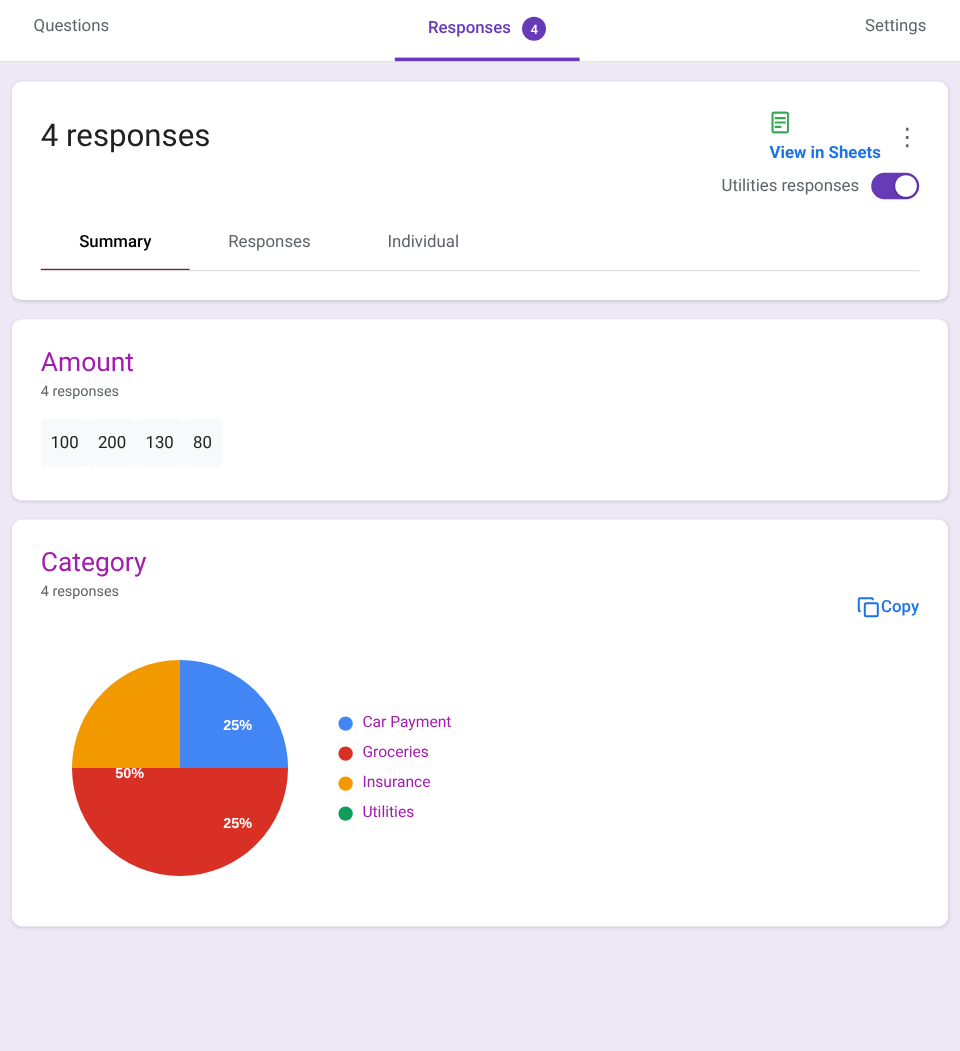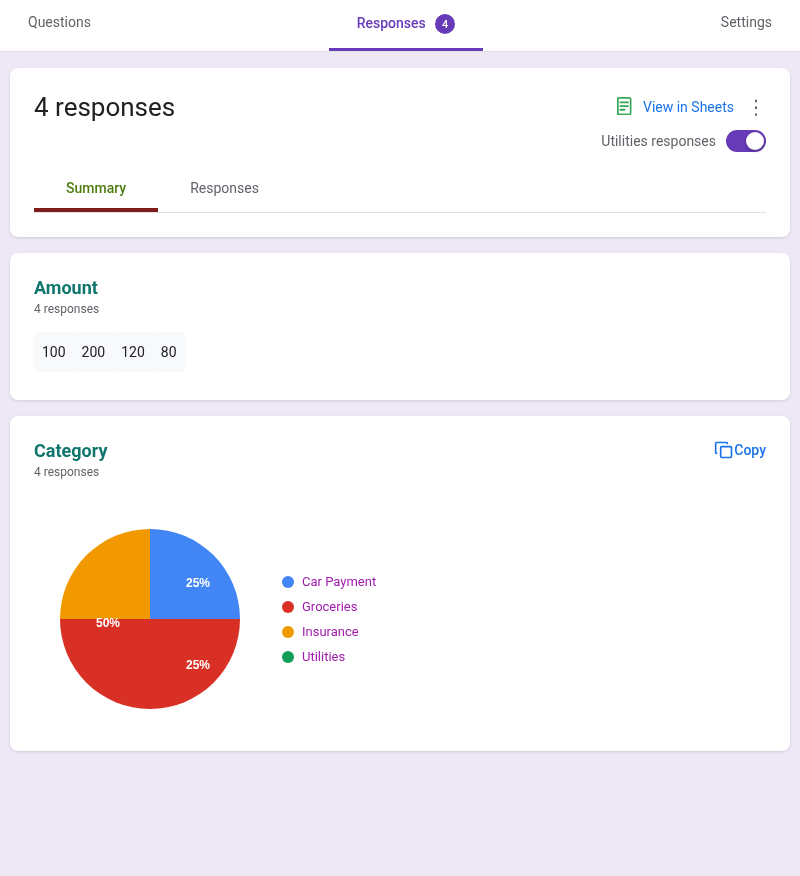"View in Sheets" .view-in-sheets { align-items: center -> flex-start; flex-direction: none -> column; font-weight: 400 -> 700 }
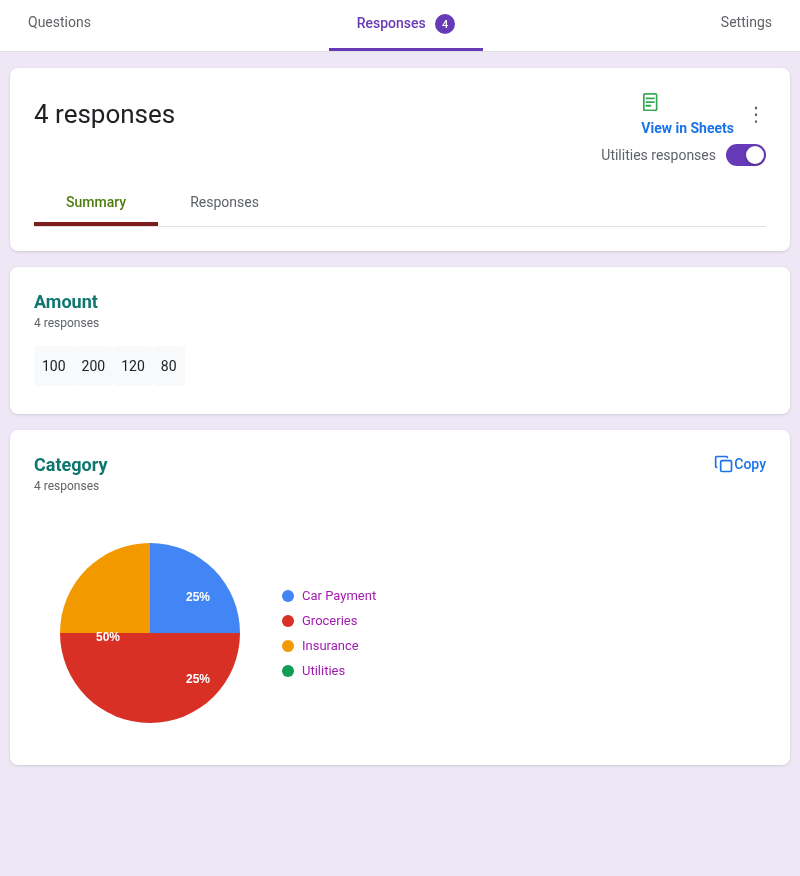"Summary" .tab.active { border-bottom: 4px solid #7f1d1d -> 1px solid #7f1d1d; color: #4d7c0f -> #000000 }
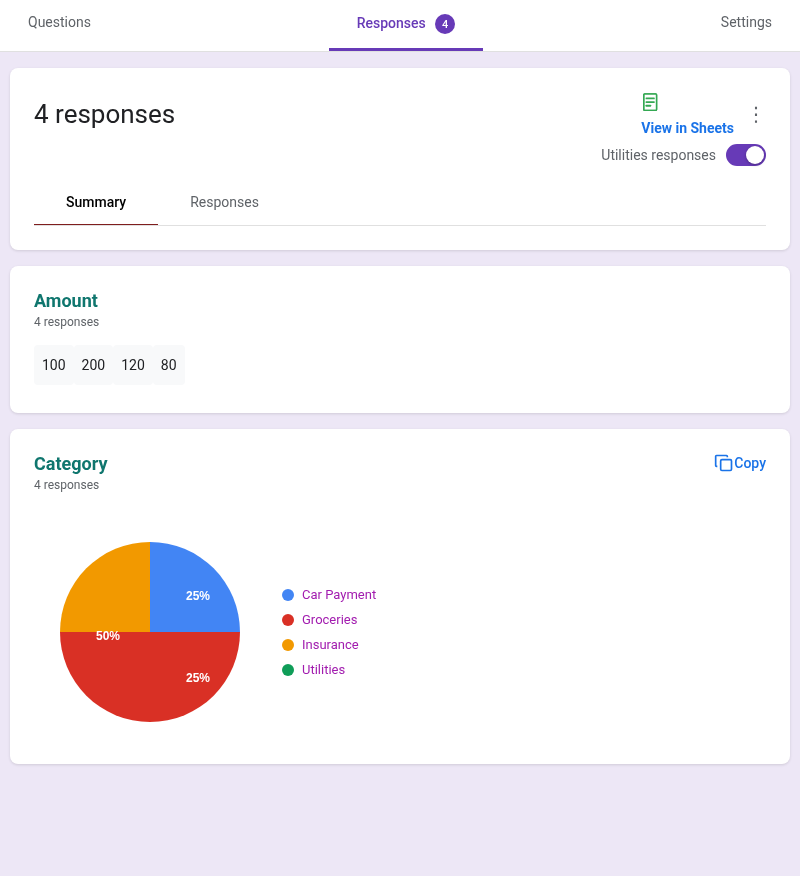"Individual" div.tab { html: none -> <div> <span>Individual</span> </div> }
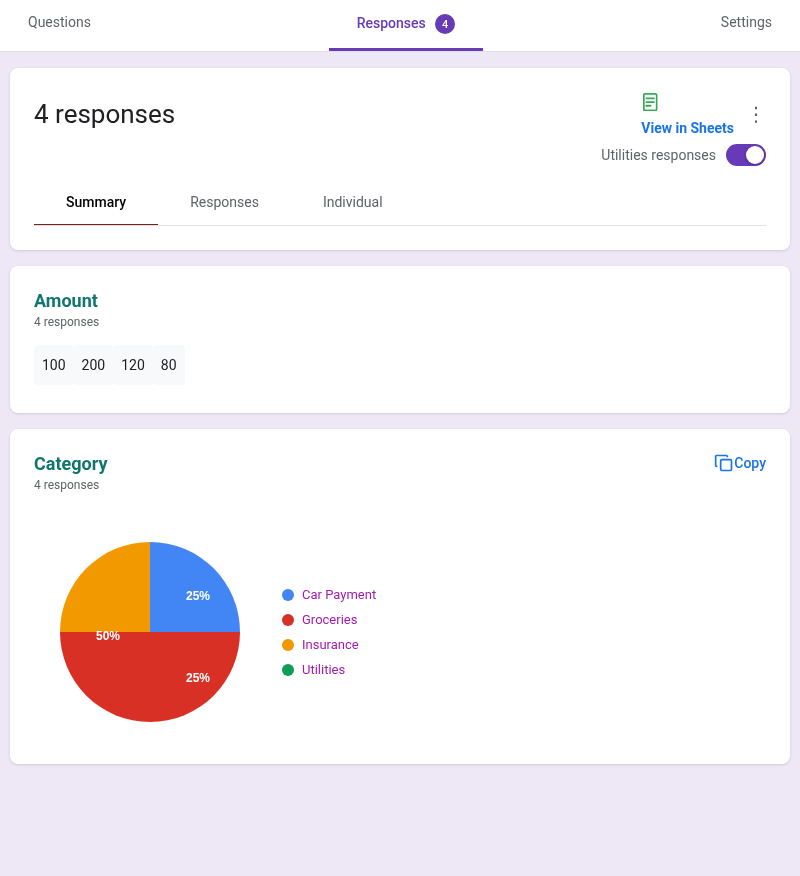"Amount" .section-title { color: #0f766e -> #a21caf; font-size: 18px -> 22px; font-weight: 700 -> 400 }
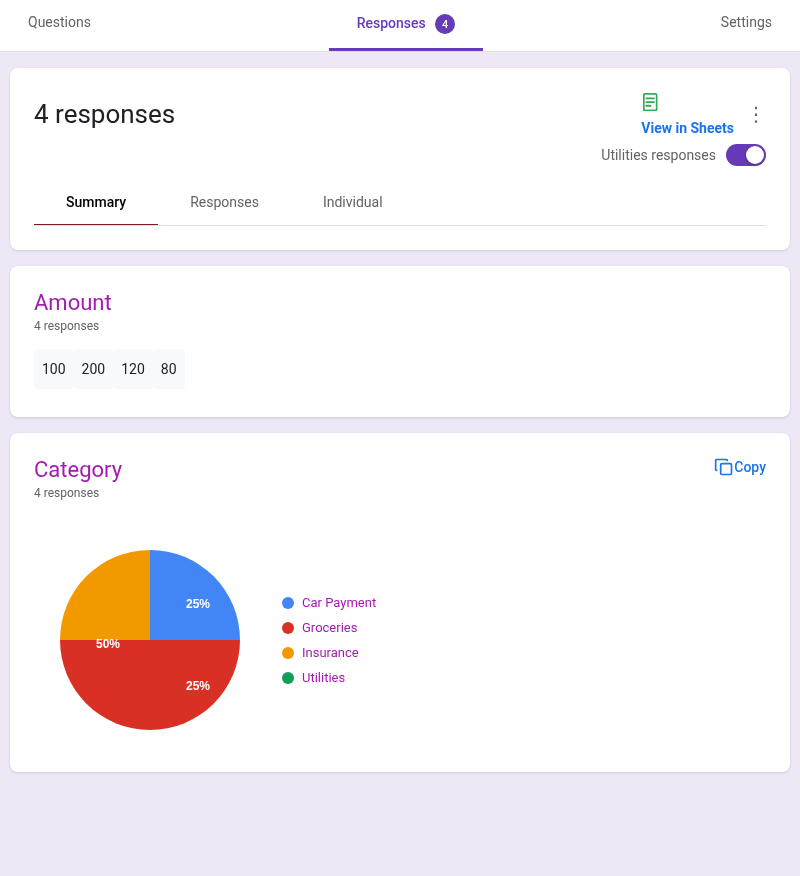"120" span { text: 120 -> 130 }
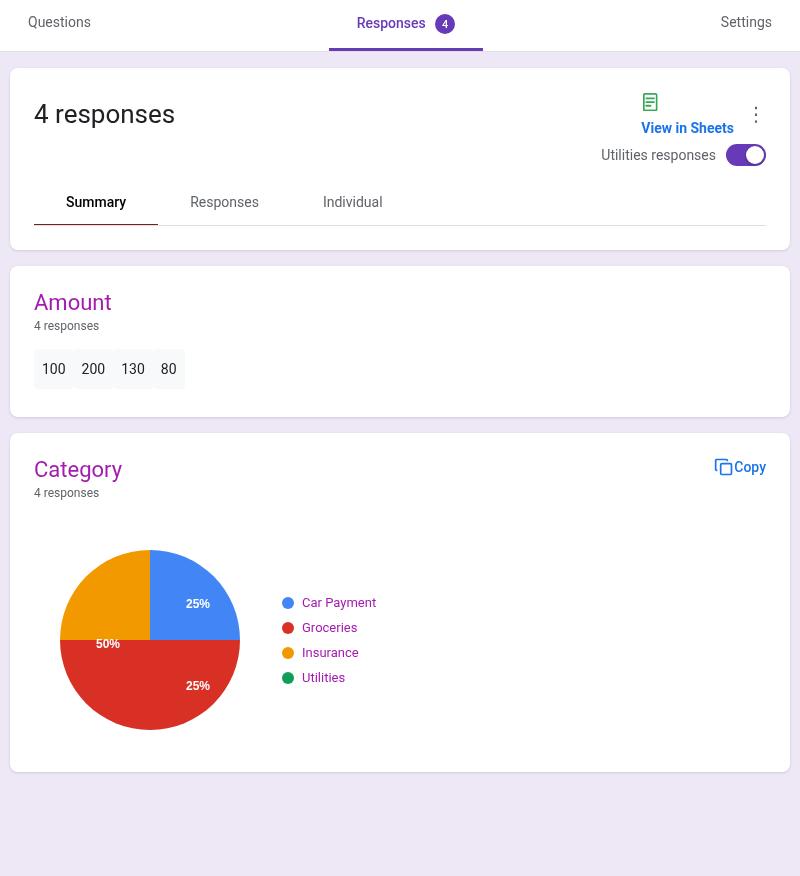"Category" .category-header { align-items: flex-start -> flex-end }
